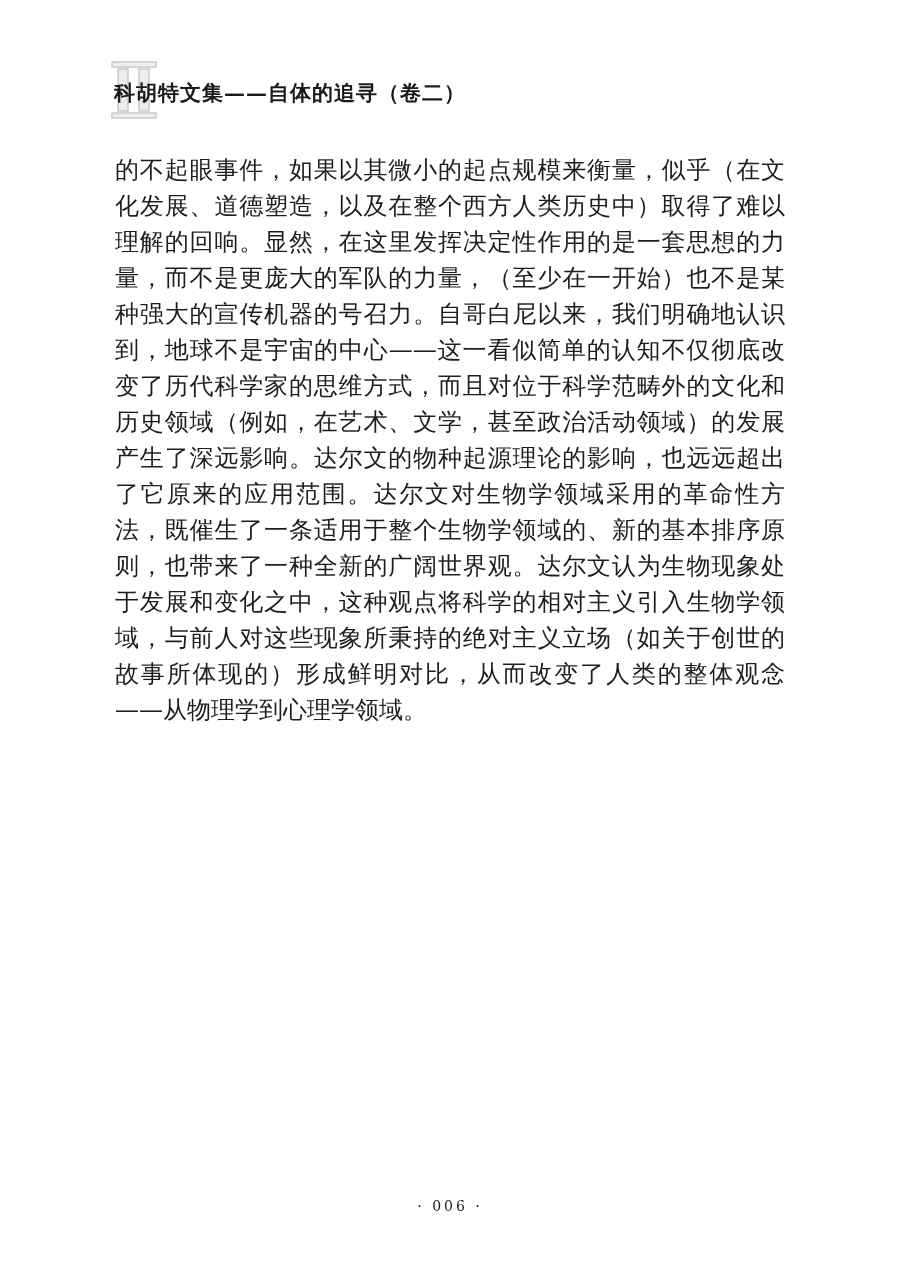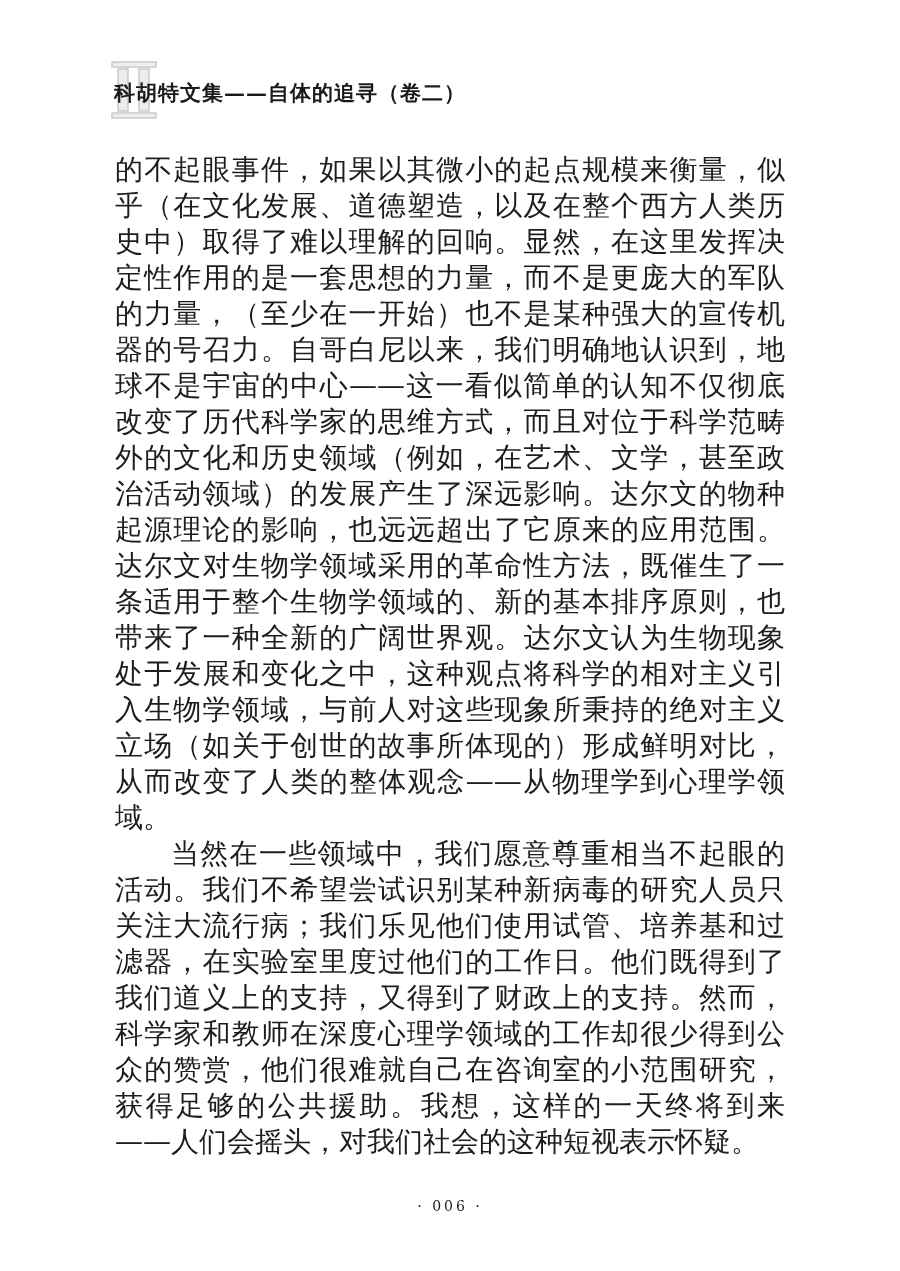"的不起眼事件，如果以其微小的起点规模来衡量，似乎（在文化发展、道德塑造，以及在整" .text-block p { font-size: 28px -> 24px }
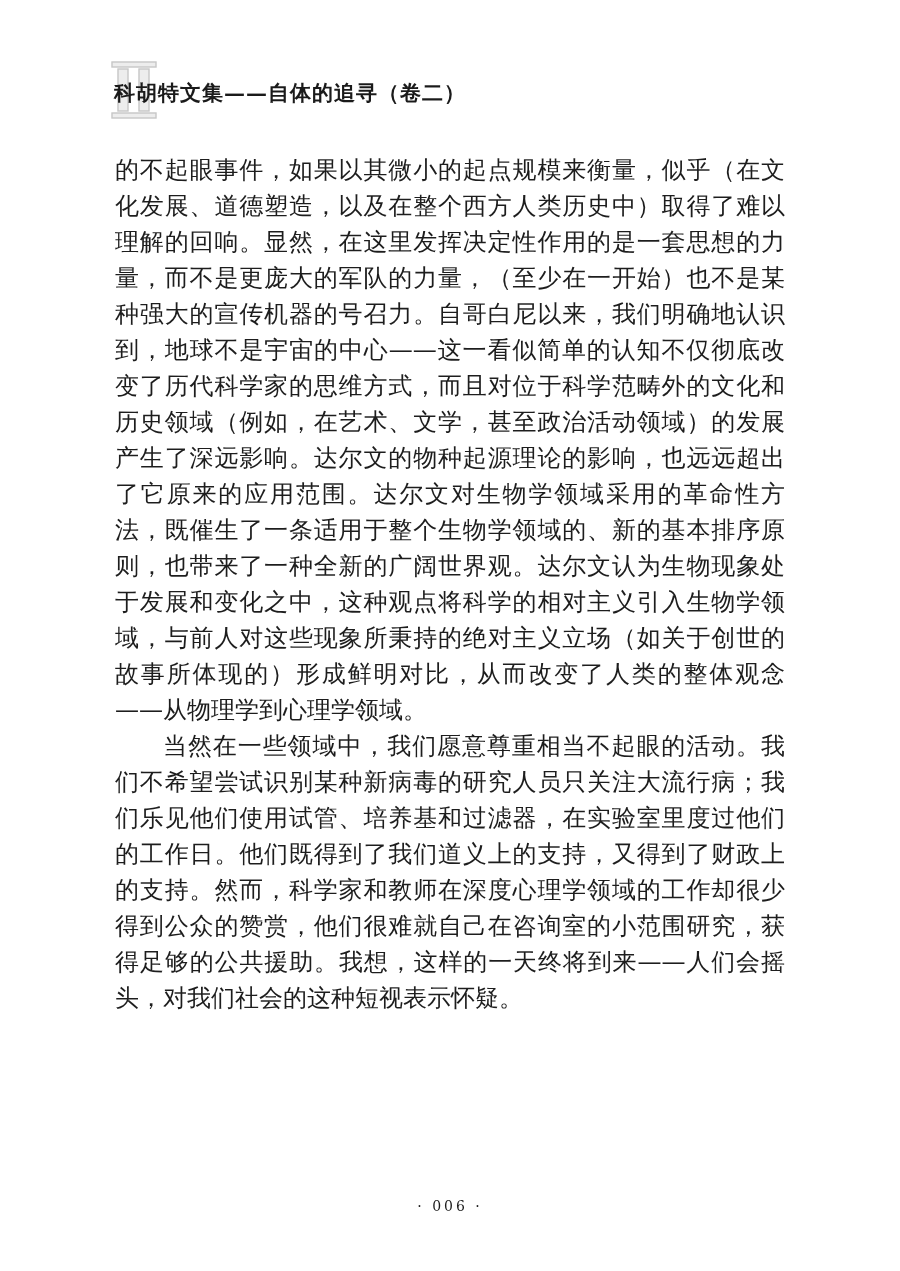"当然在一些领域中，我们愿意尊重相当不起眼的活动。我们不希望尝试识别某种新病毒的研" p.indent { html: <p>当然在一些领域中，我们愿意尊重相当不起眼的活动。我们不希望尝试识别某种新病毒的研究人员只关注大流行病；我们乐见他们使用试管、培养基和过滤器，在实验室里度过他们的工作日。他们既得到了我们道义上的支持，又得到了财政上的支持。然而，科学家和教师在深度心理学领域的工作却很少得到公众的赞赏，他们很难就自己在咨询室的小范围研究，获得足够的公共援助。我想，这样的一天终将到来——人们会摇头，对我们社会的这种短视表示怀疑。</p> -> none }
